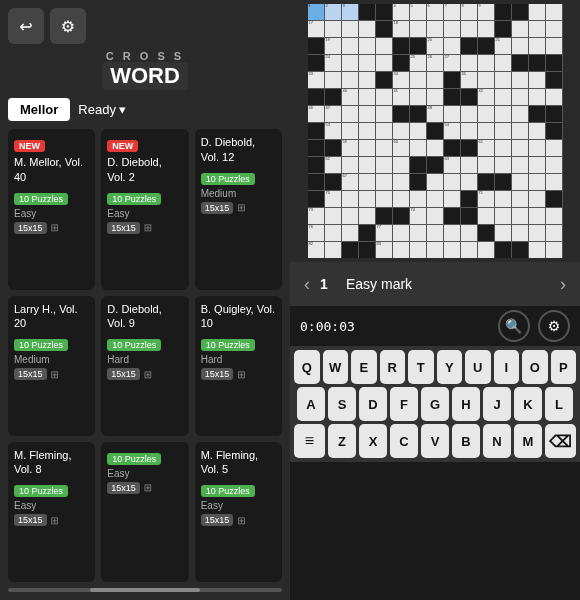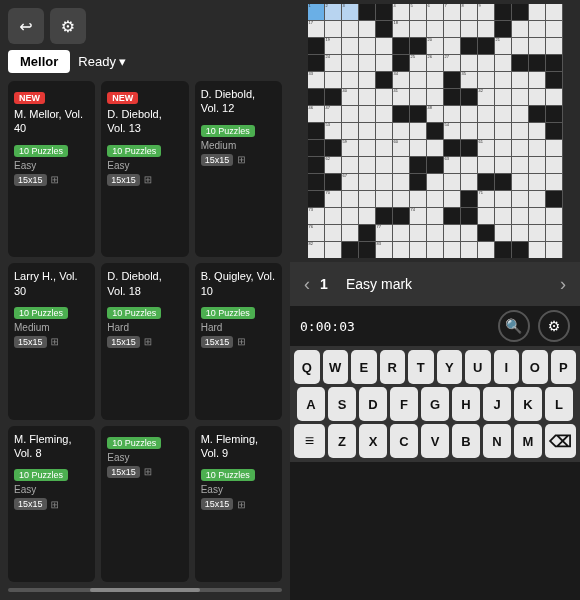"C R O S S" div.crossword-logo { html: none -> <div> <div>C R O S S</div> <div>WORD</div> </div> }
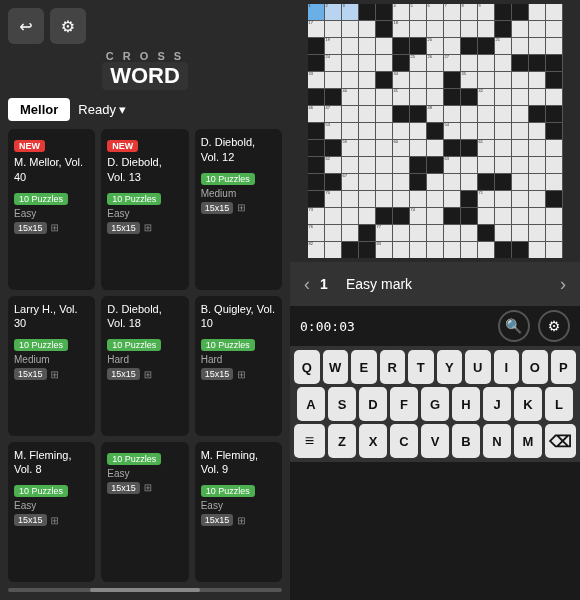"D. Diebold, Vol. 13" div.puzzle-title { text: 13 -> 2 }
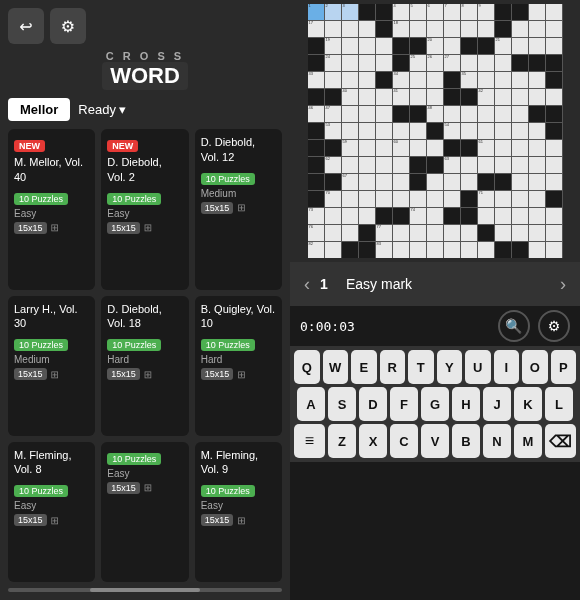"Larry H., Vol. 30" div.puzzle-title { text: 30 -> 20 }
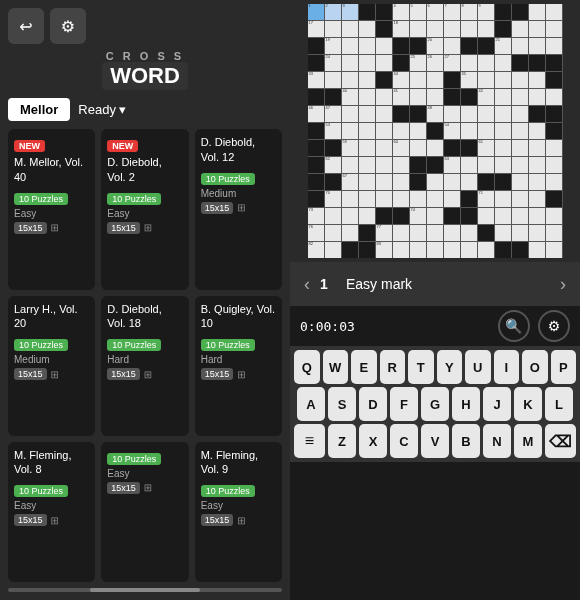"D. Diebold, Vol. 18" div.puzzle-title { text: 18 -> 9 }
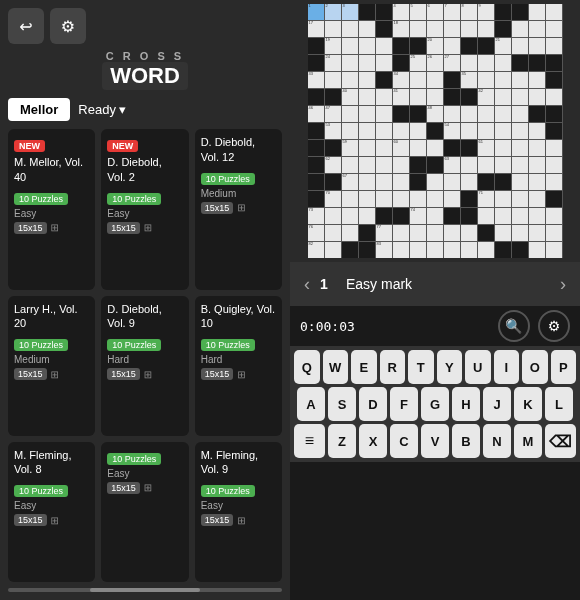"M. Fleming, Vol. 9" div.puzzle-title { text: 9 -> 5 }
